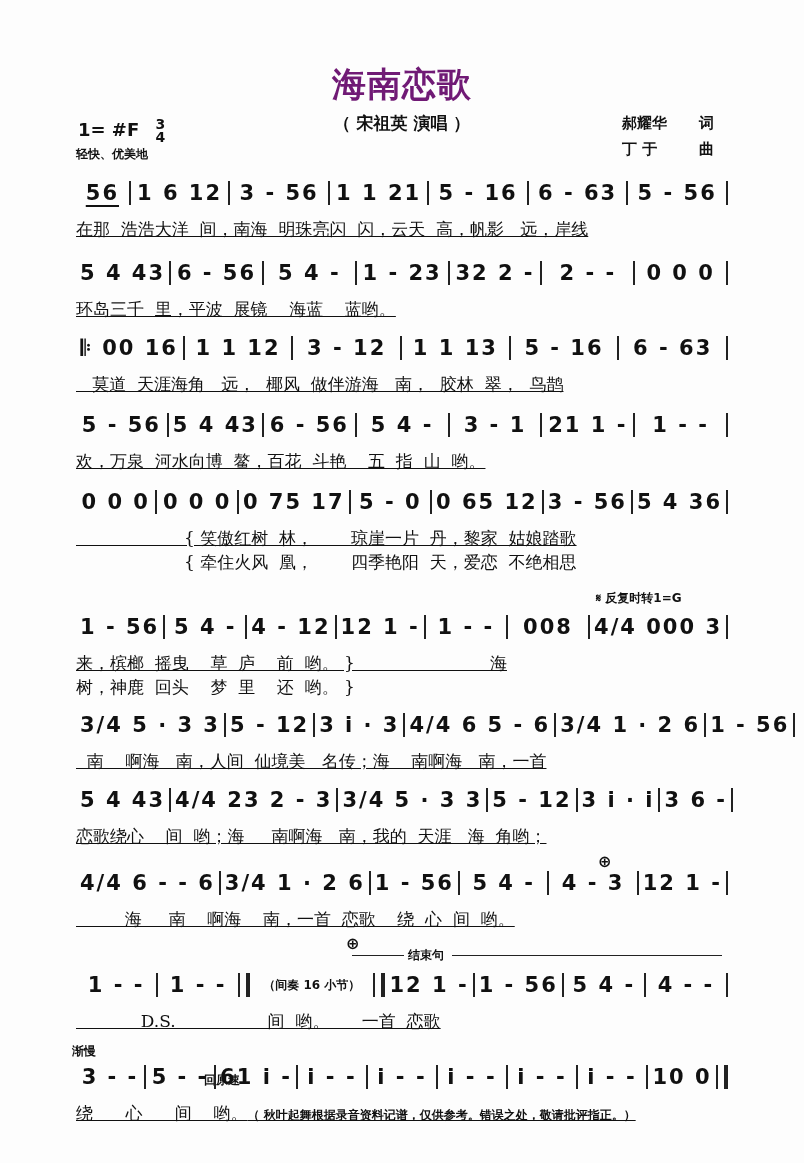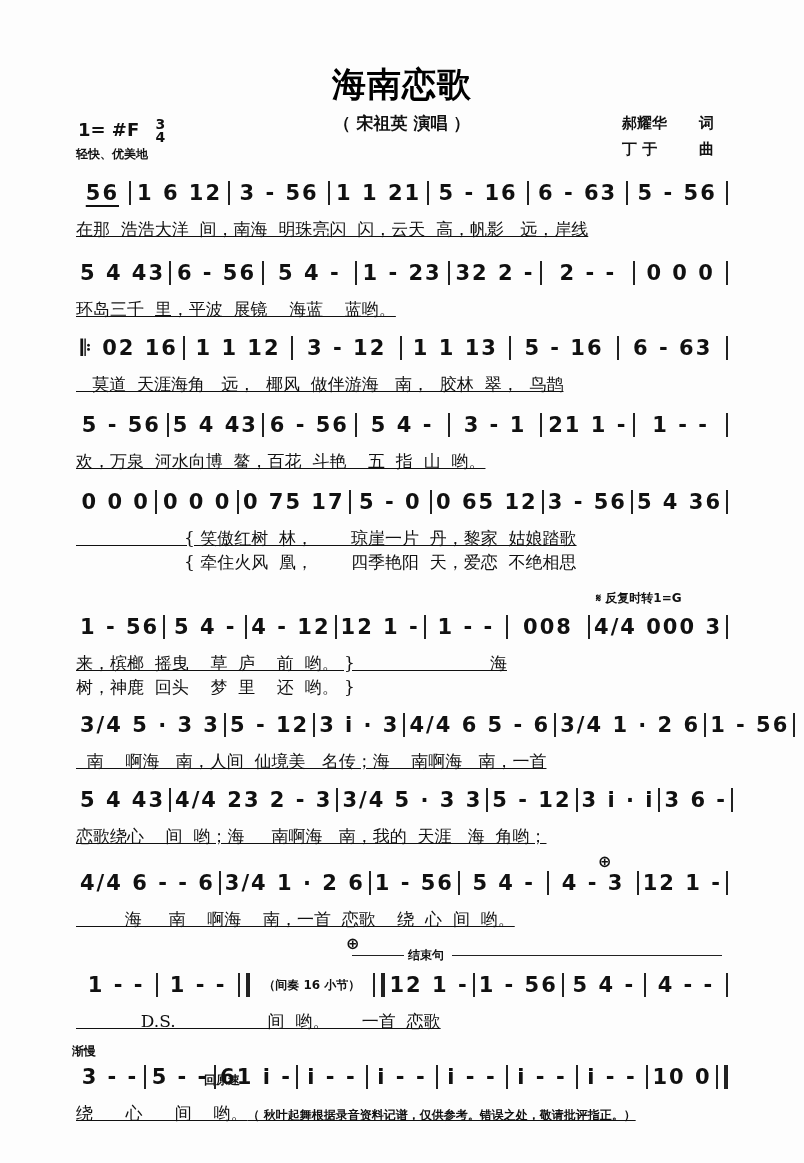"海南恋歌" .title { color: #000000 -> #701a75 }
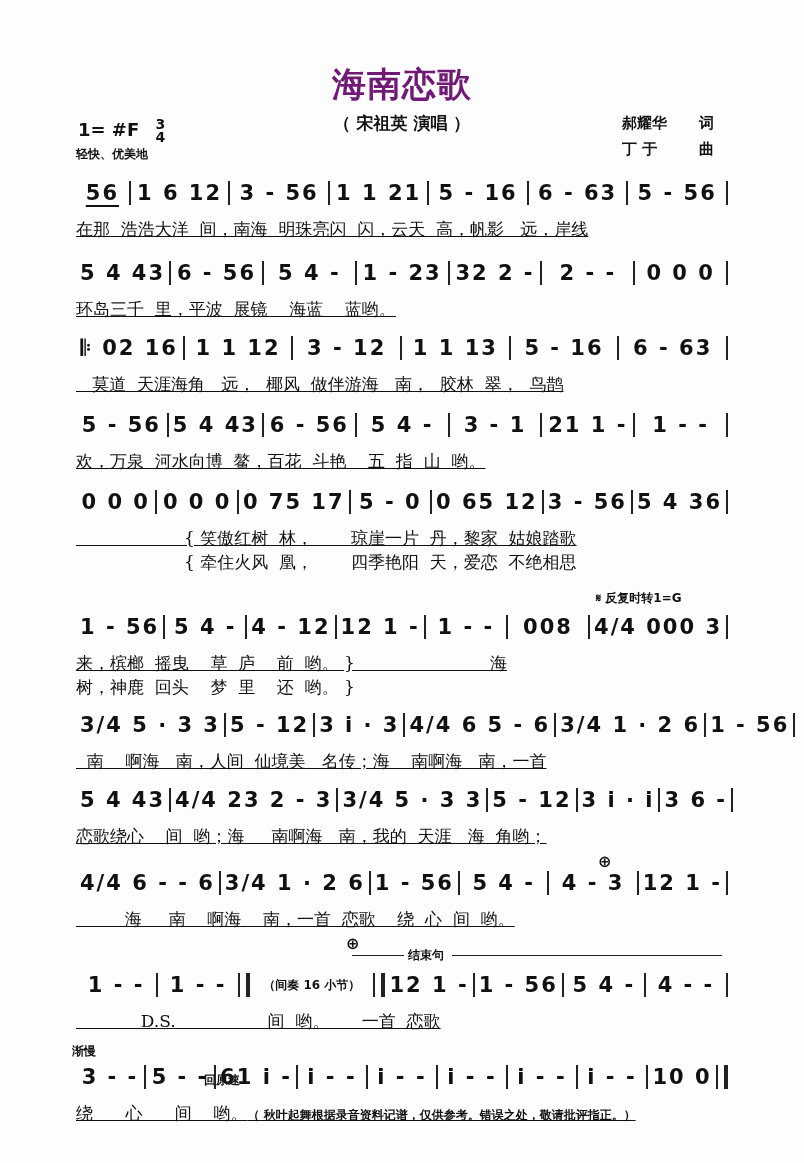"𝄆 02 16" span.note-text { text: 02 -> 00 }
